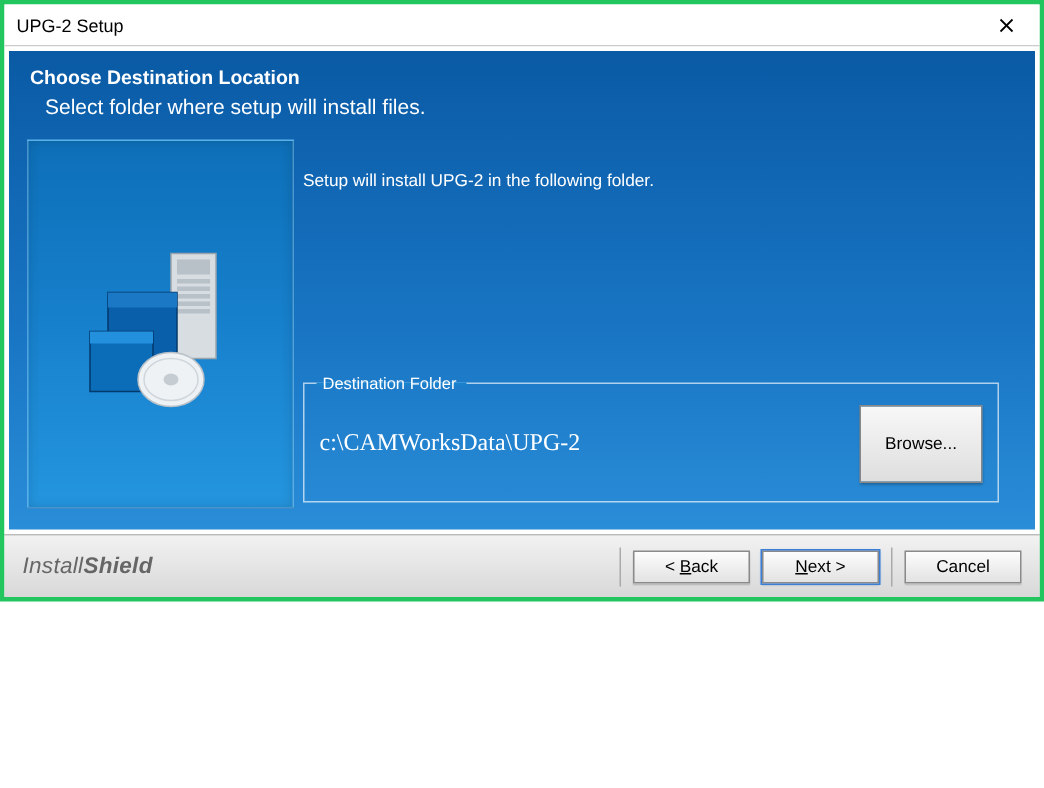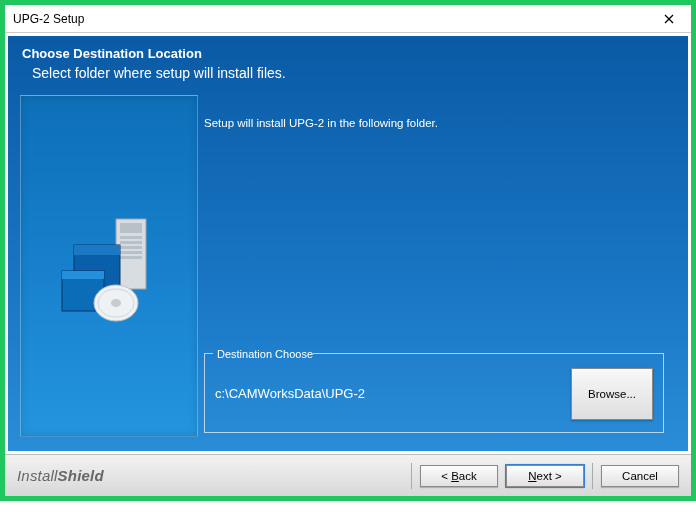"UPG-2 Setup" .window { border: 5px solid #22c55e -> 3px solid #22c55e; height: 501px -> 401px }
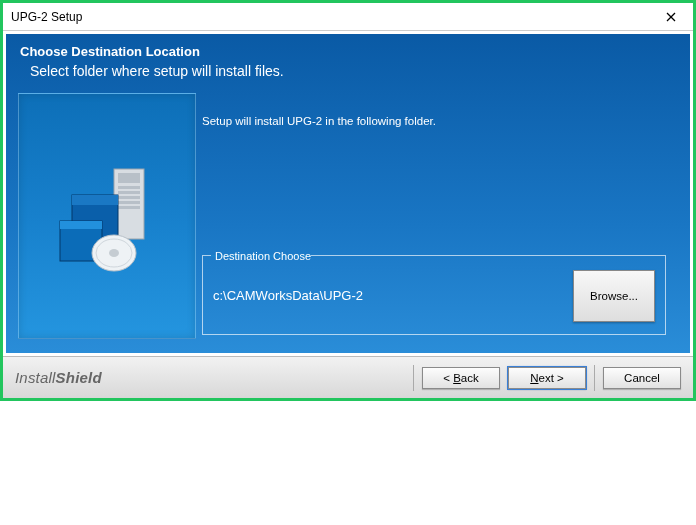"Destination Choose" div.fieldset-legend { text: Choose -> Folder }
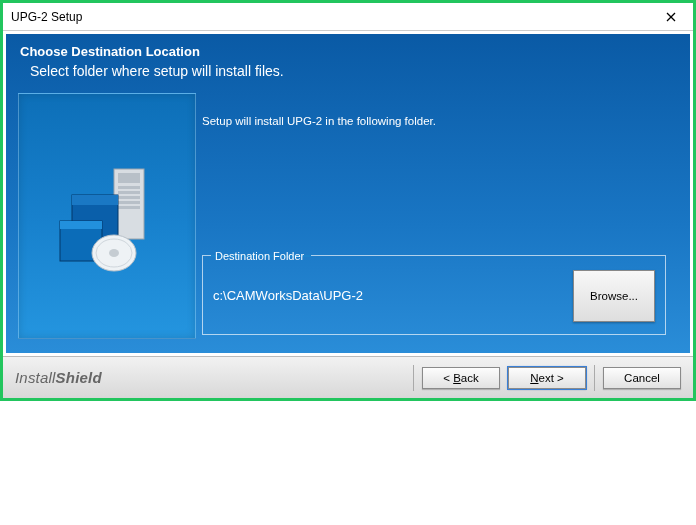"c:\CAMWorksData\UPG-2" .path-text { font-family: none -> Liberation Serif, serif; font-size: 13px -> 16px }
